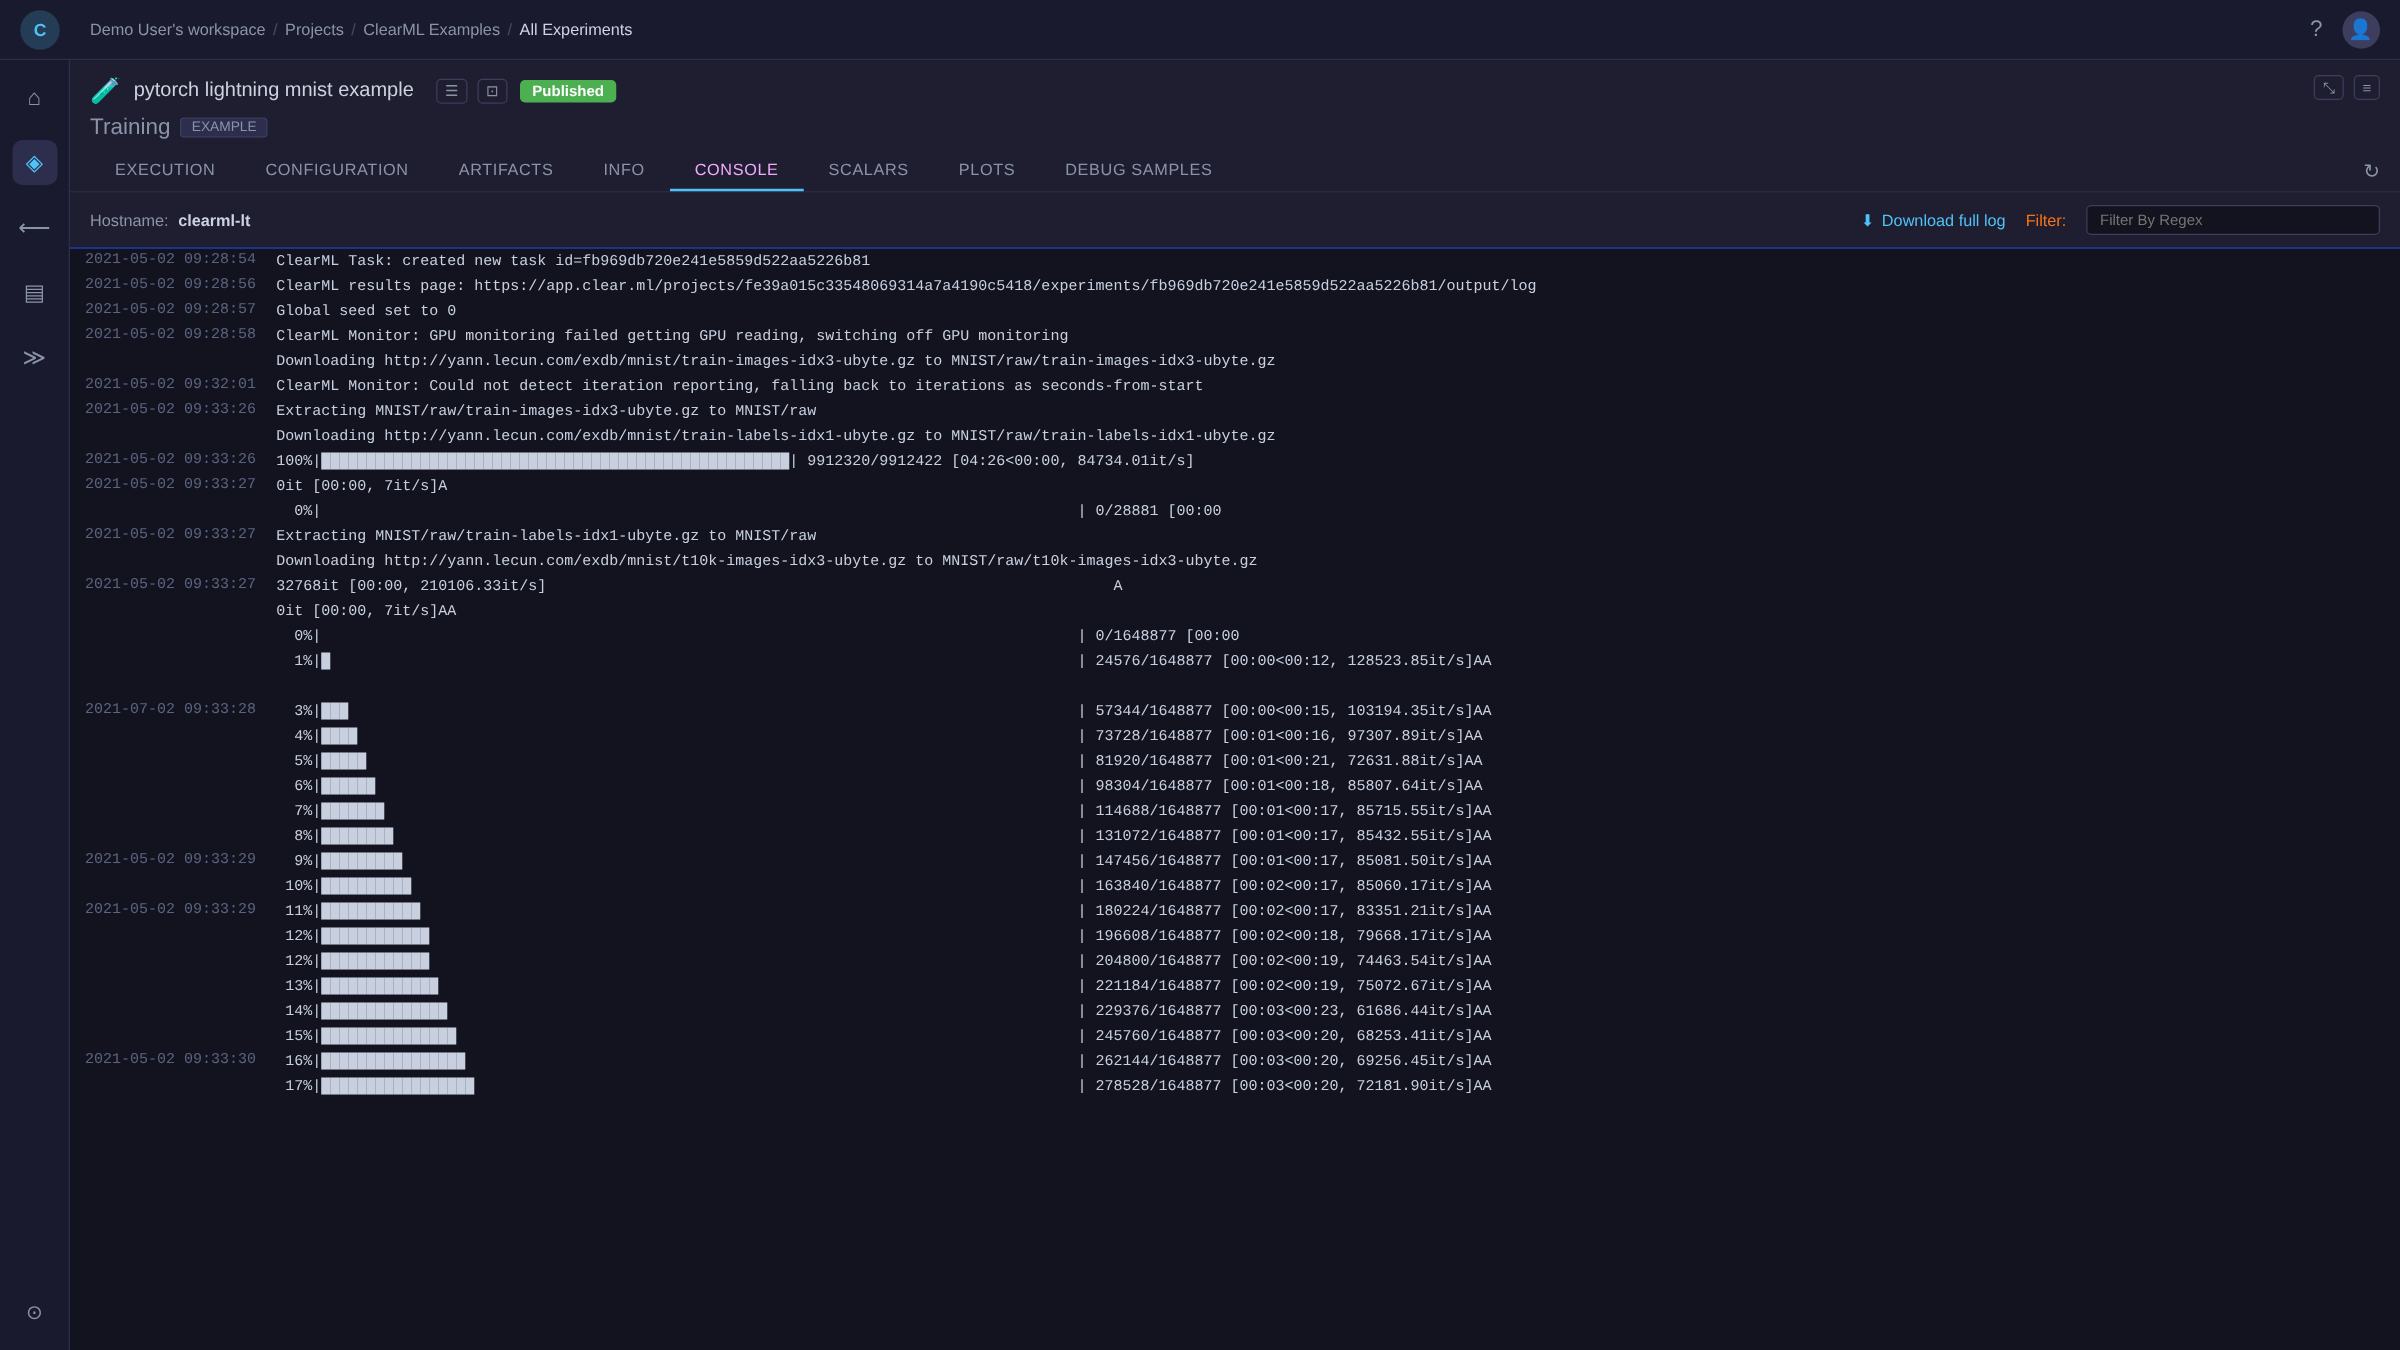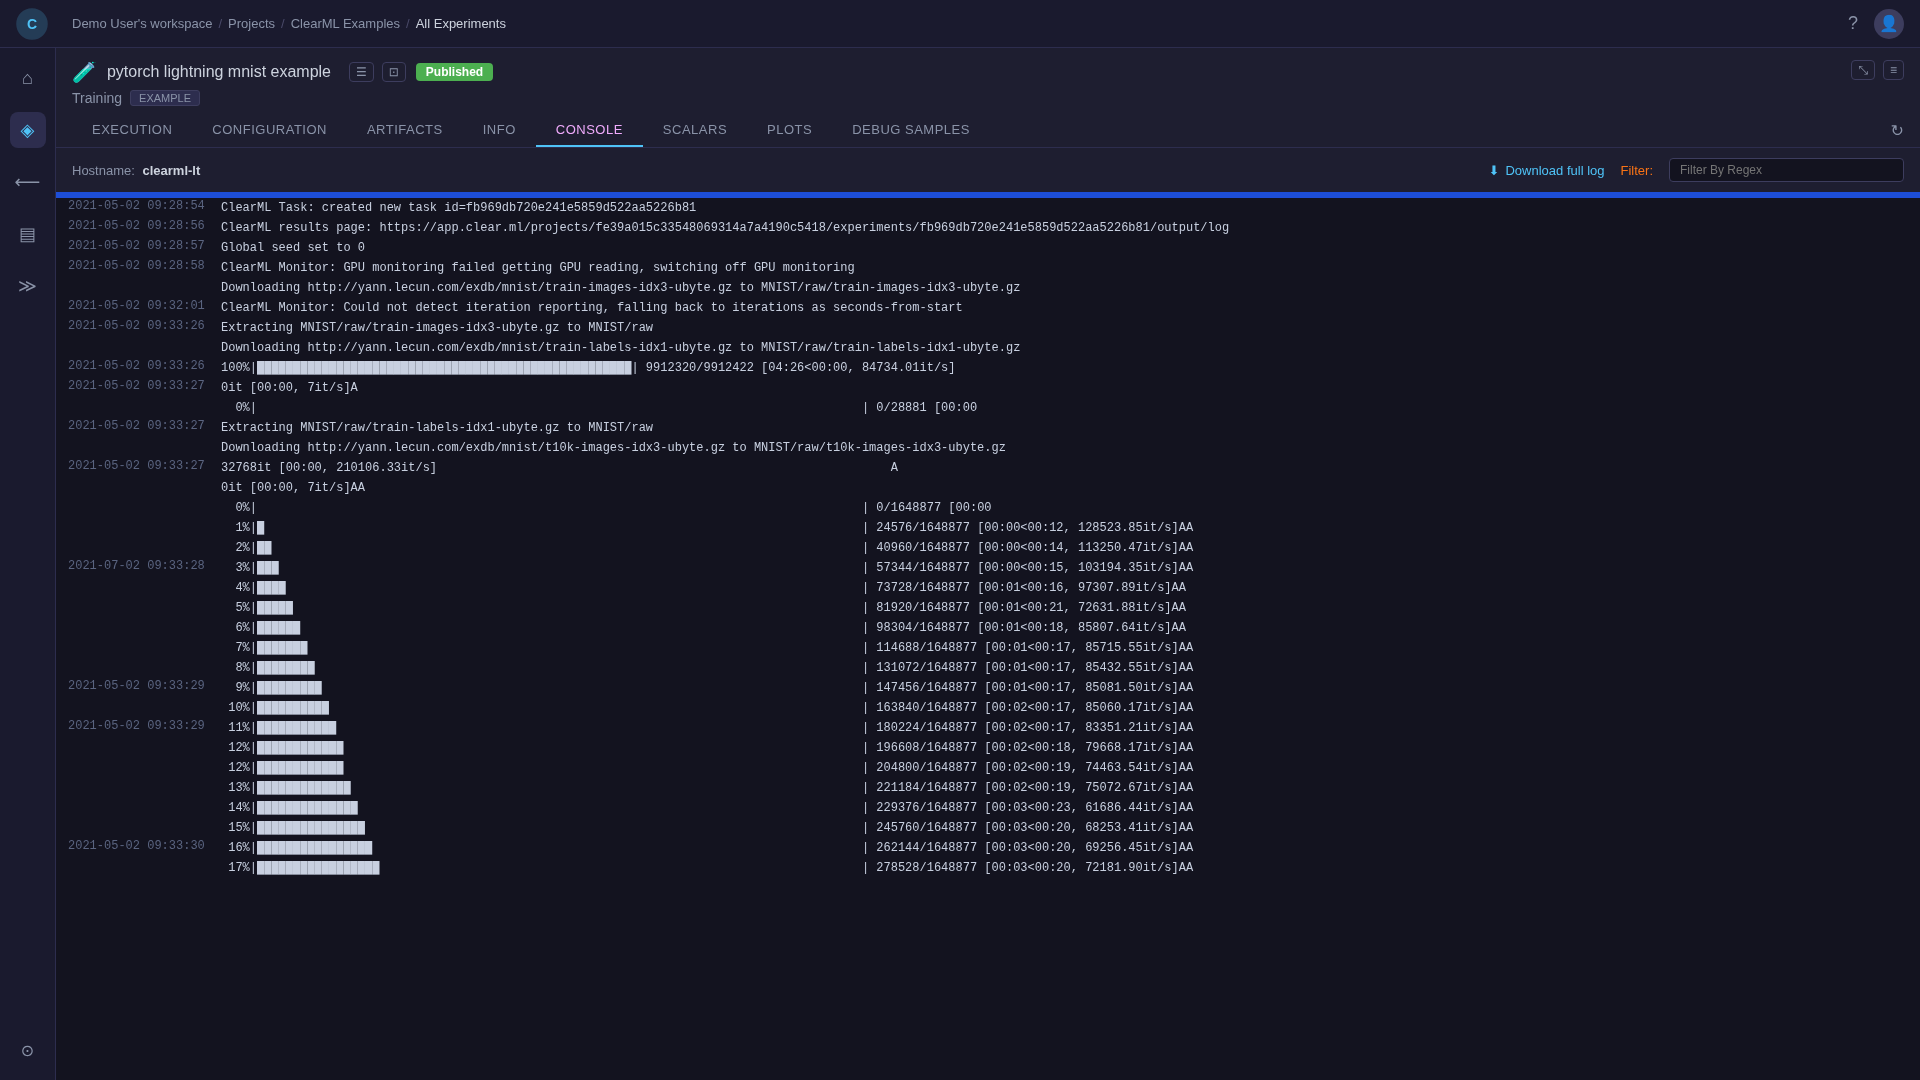"Training" .exp-subtitle-label { font-size: 14px -> 18px }
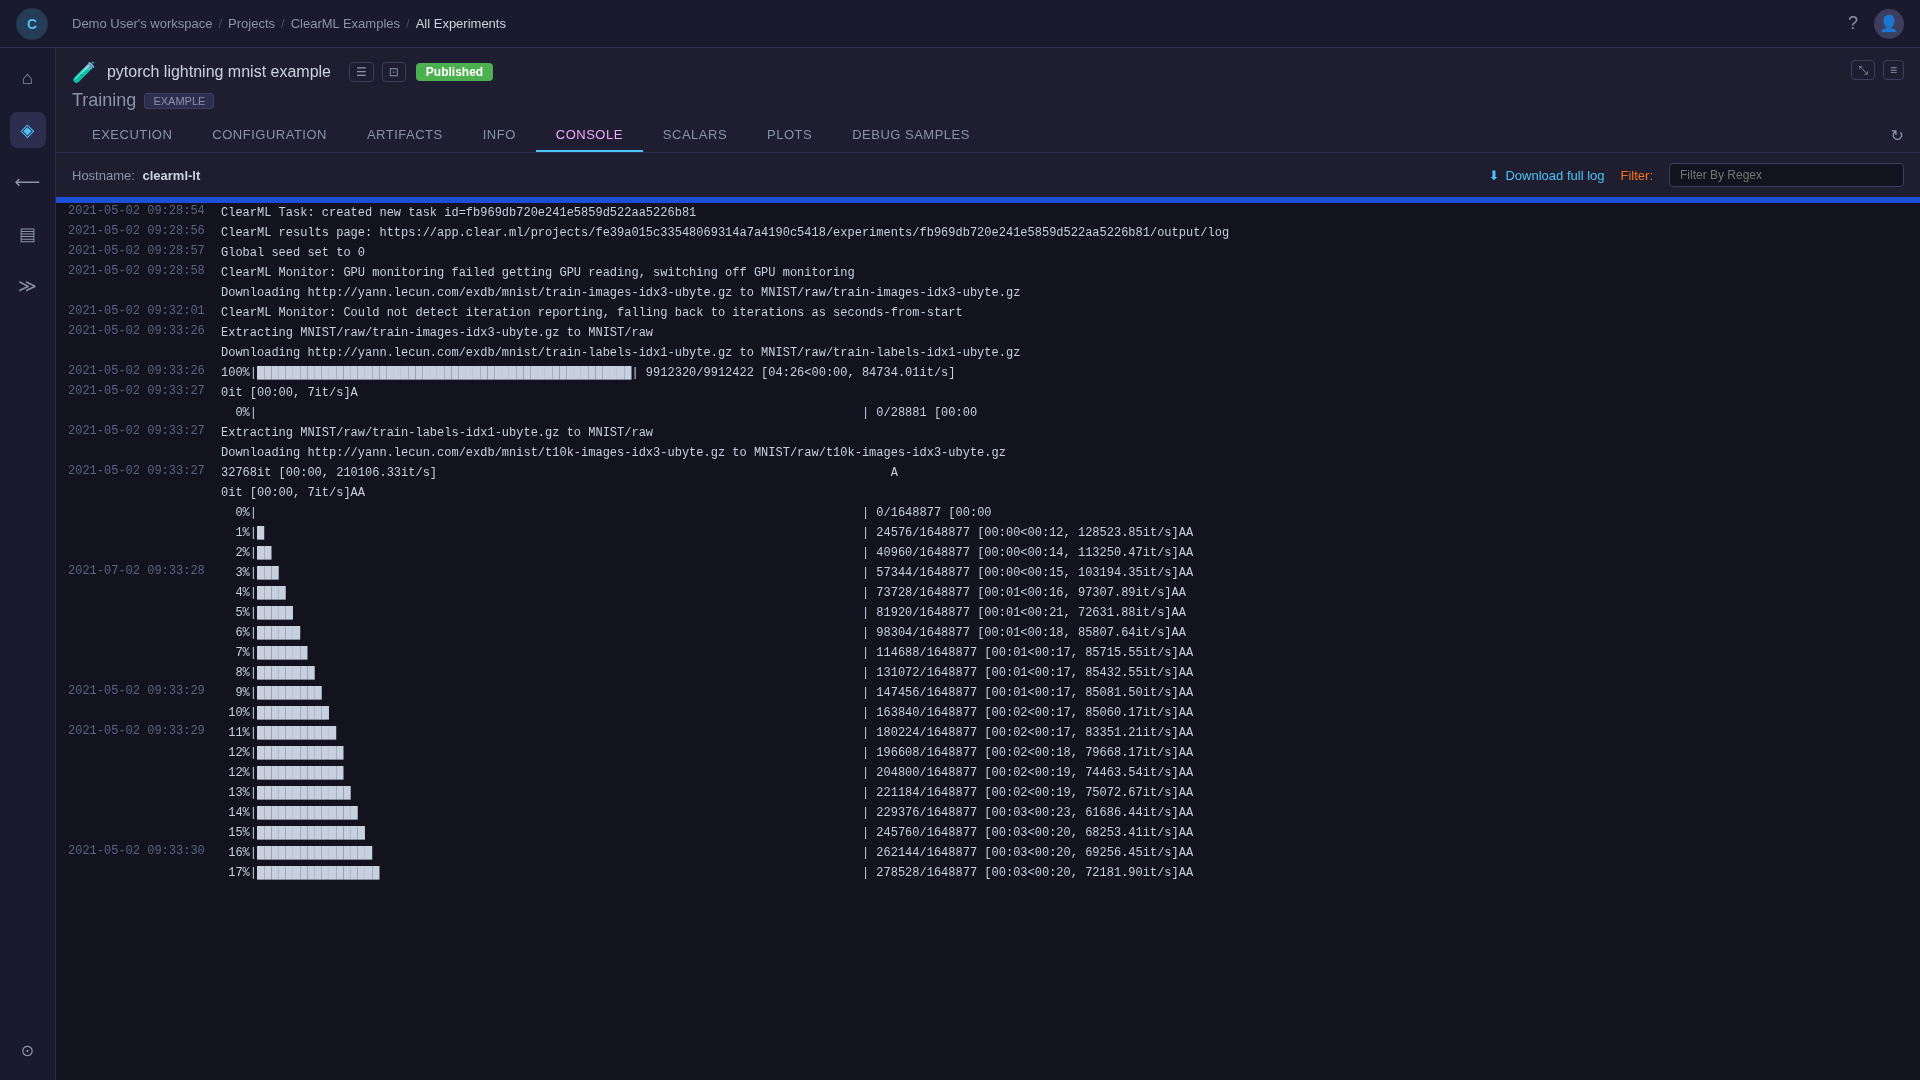"Hostname: clearml-lt" .console-toolbar { border-bottom: 6px solid #1d4ed8 -> 1px solid #1d4ed8 }
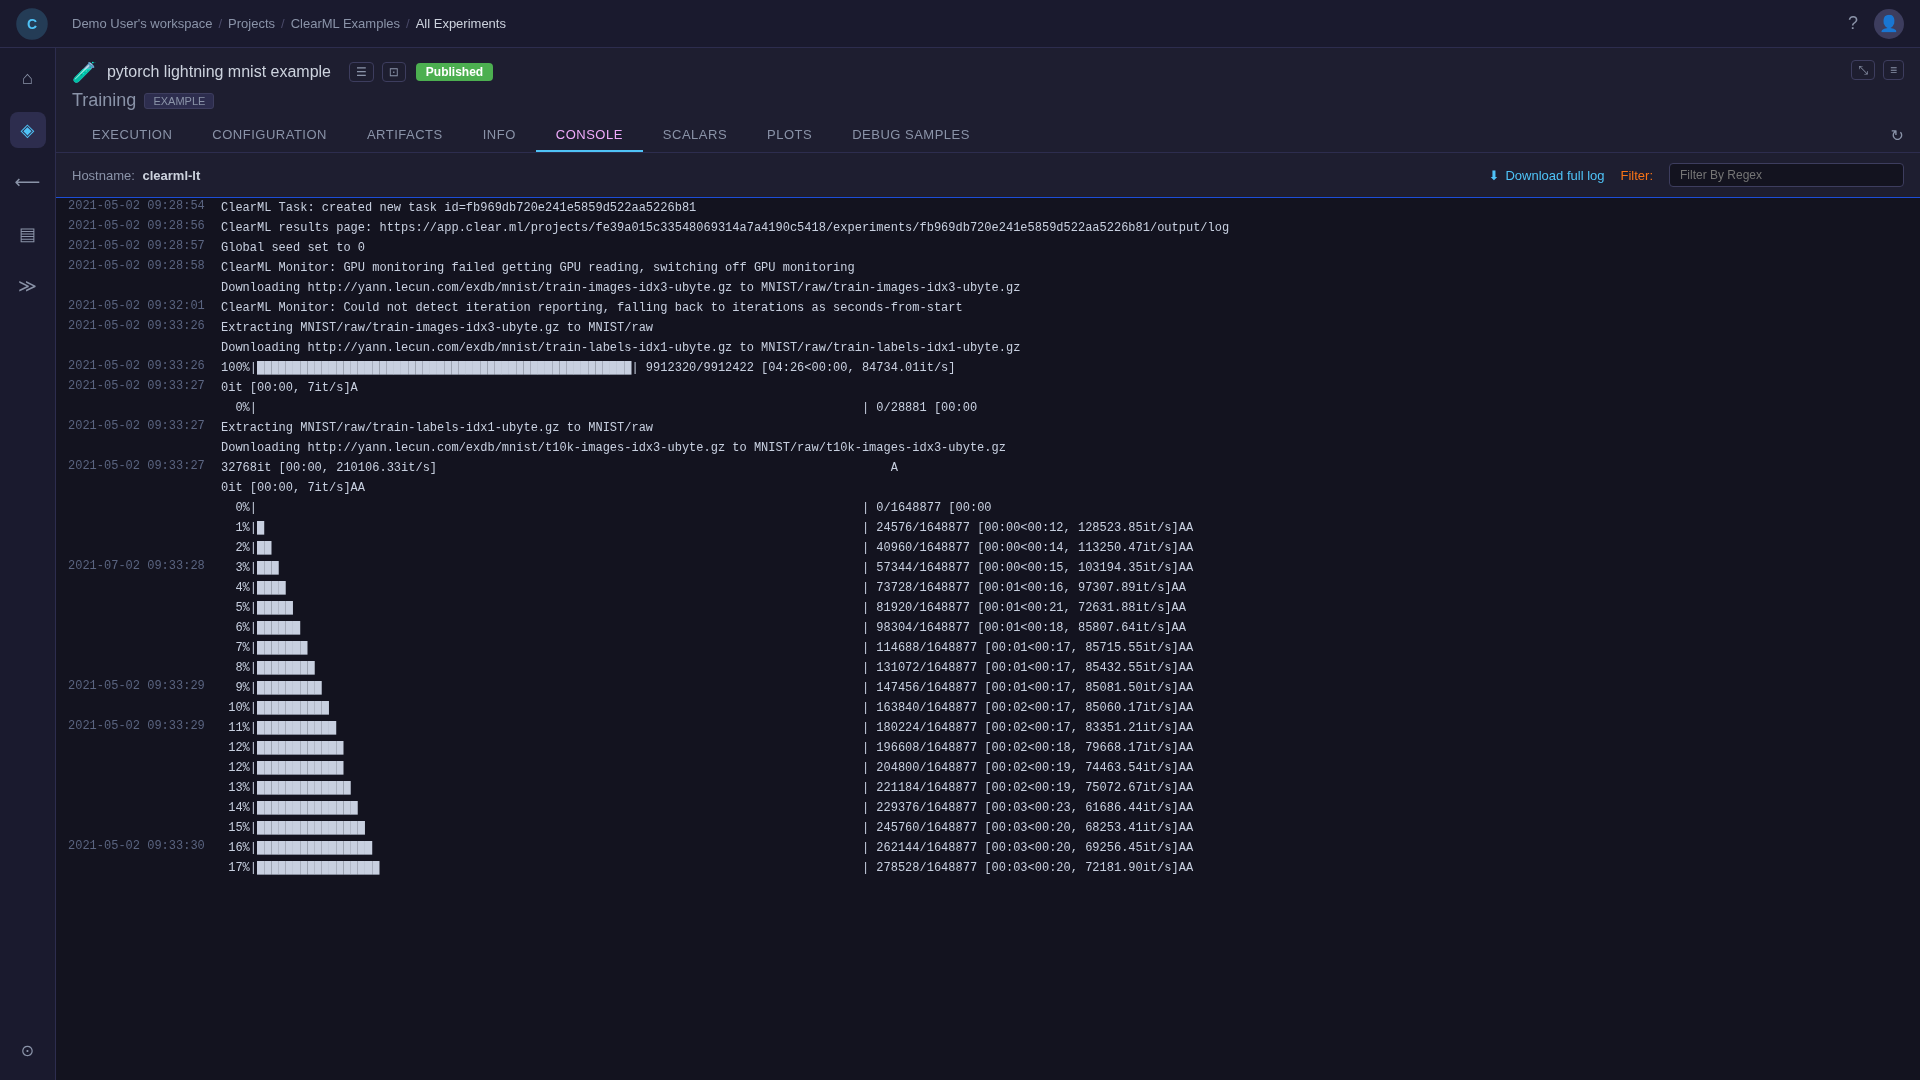"2%|██ | 40960/1648877 [00:00<00:14," span.log-msg { html: <span> 2%|██ | 40960/1648877 [00:00&lt;00:14, 113250.47it/s]AA</span> -> none }
